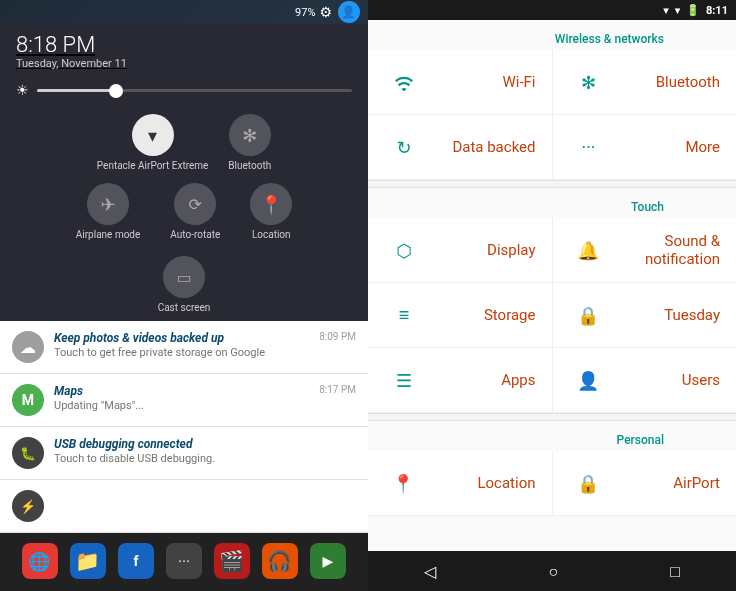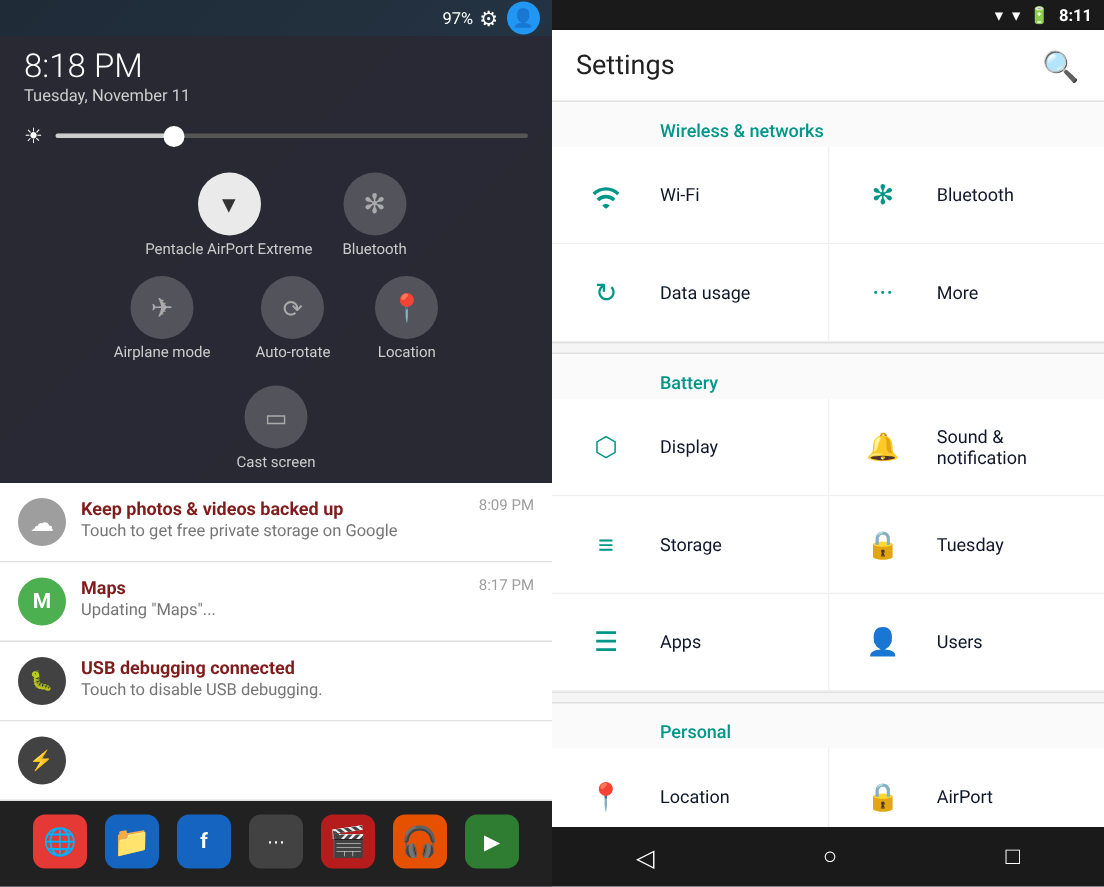"8:18 PM" .shade-header { text-decoration: none -> underline }
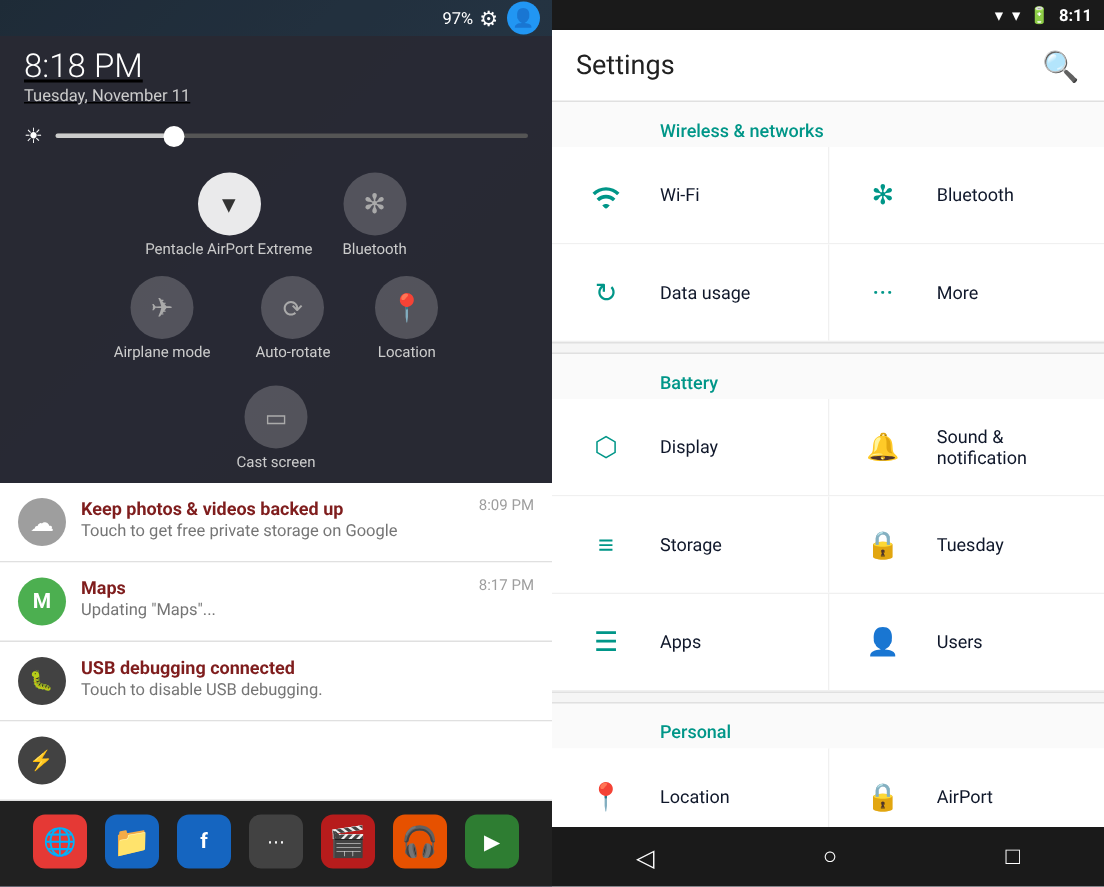"Settings" div.settings-toolbar { html: <div> <span>Settings</span> <span>🔍</span> </div> -> none }
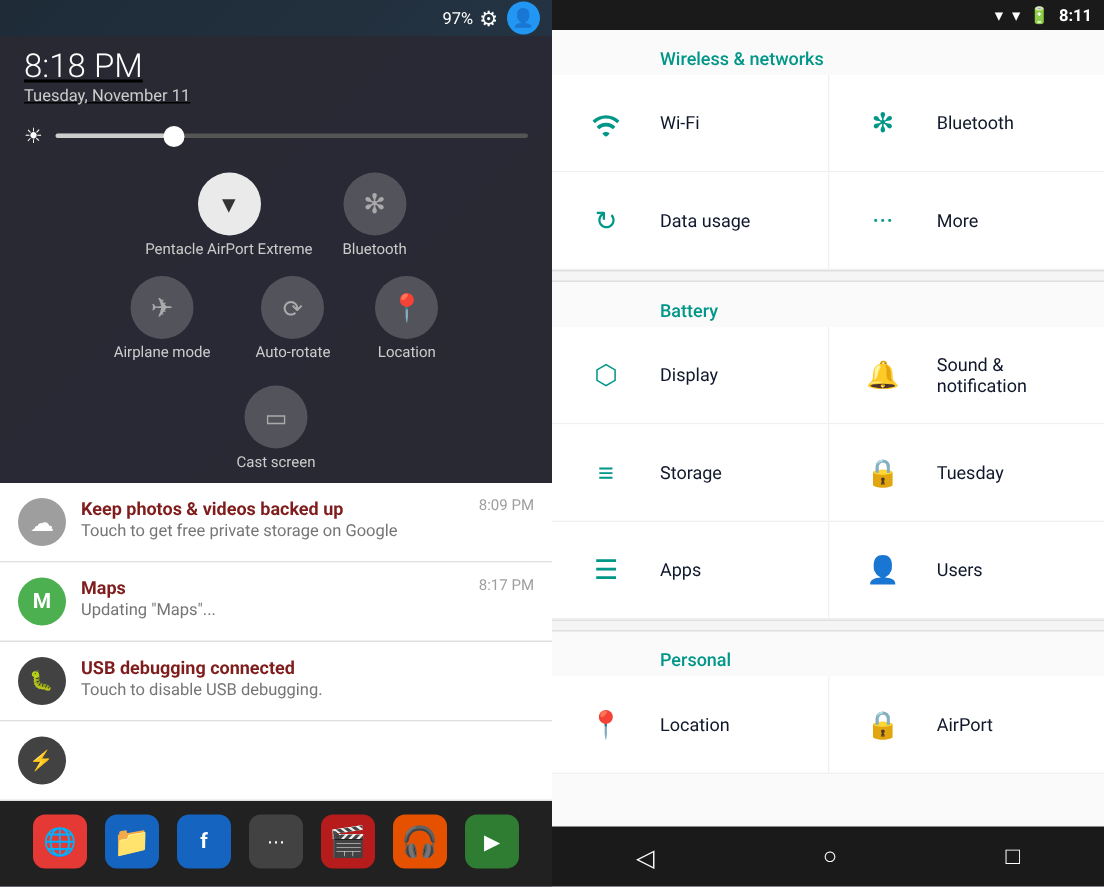"Wireless & networks" .settings-list { text-align: none -> right }
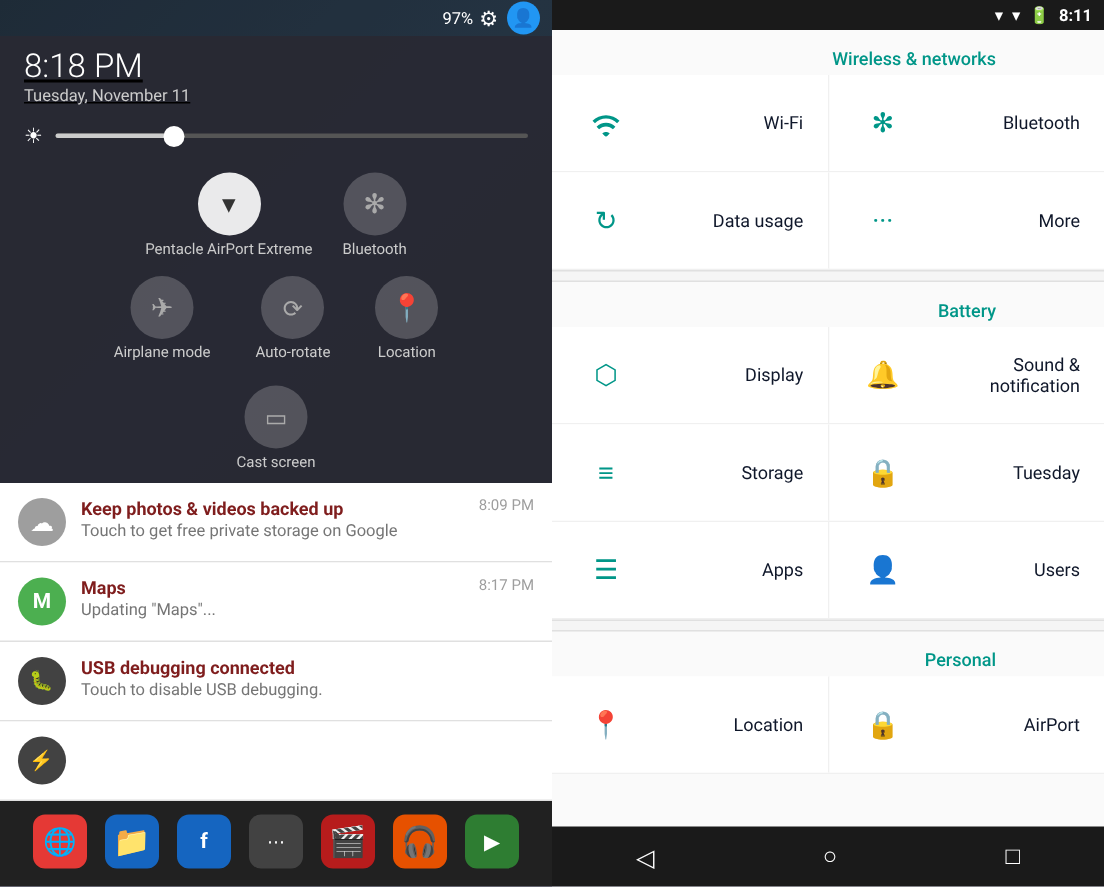"Wi-Fi" .settings-item-label { color: #0f172a -> #c2410c; font-size: 12px -> 15px }
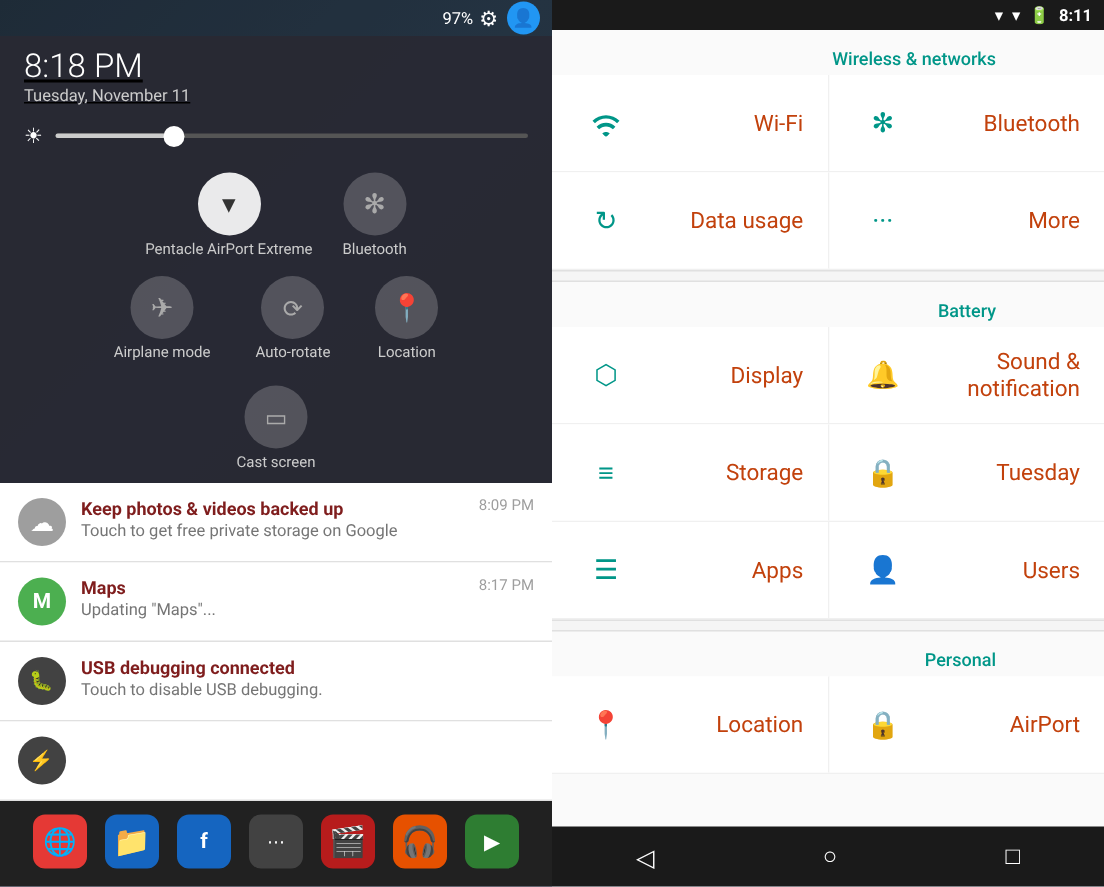"Data usage" span.settings-item-label { text: usage -> backed }
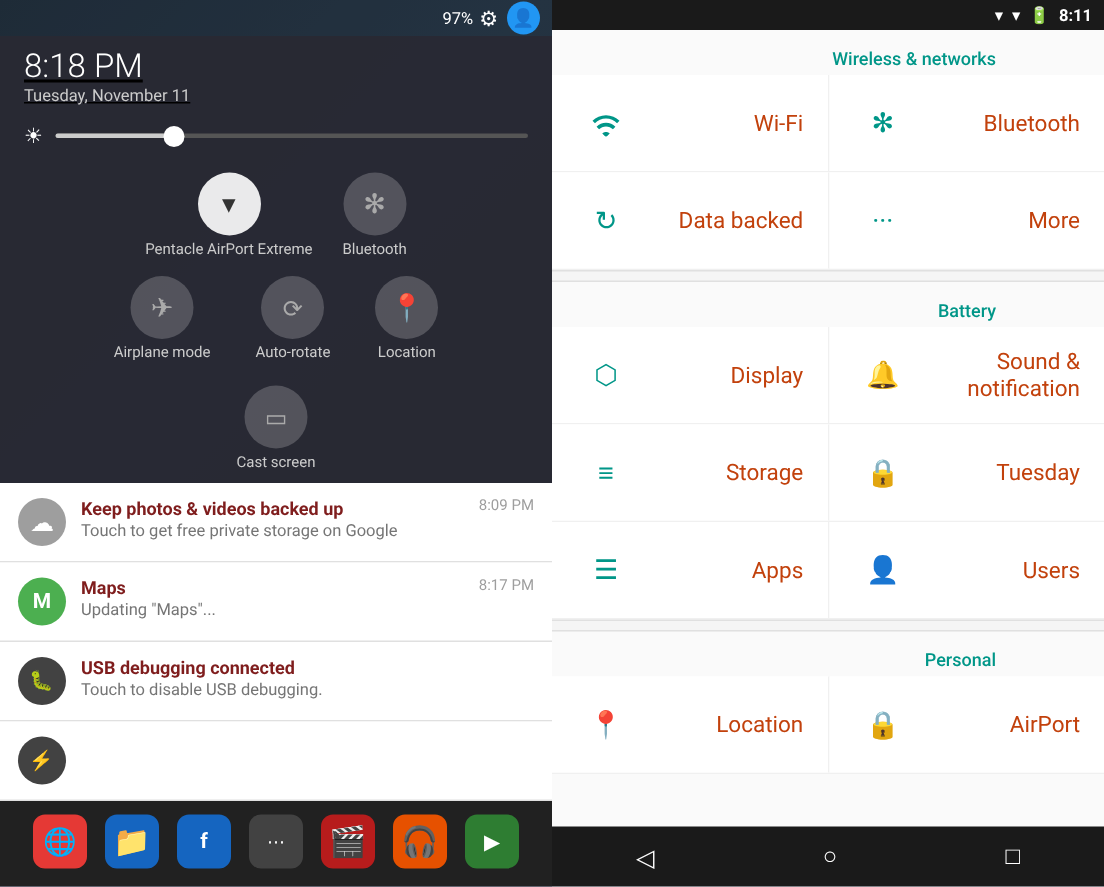"Battery" div.section-header { text: Battery -> Touch }
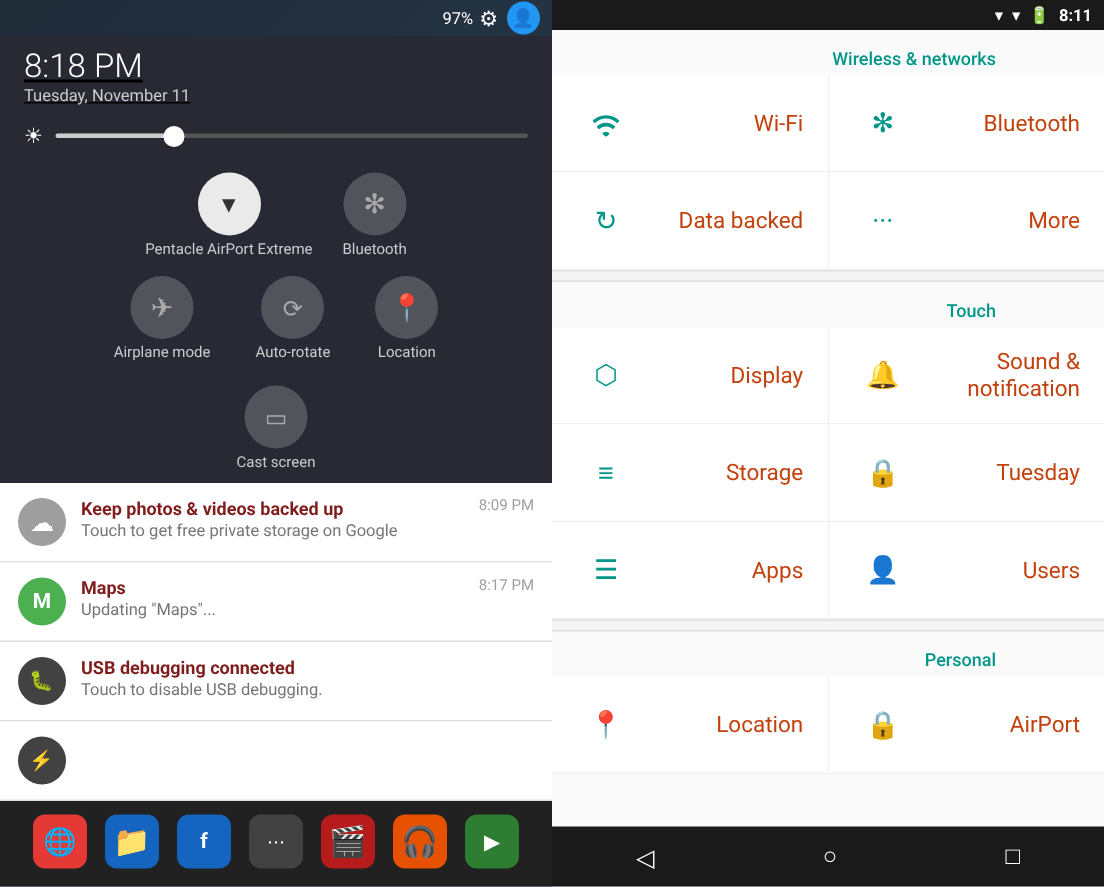"Keep photos & videos backed" .notif-title { color: #7f1d1d -> #0c4a6e; font-style: none -> italic }
